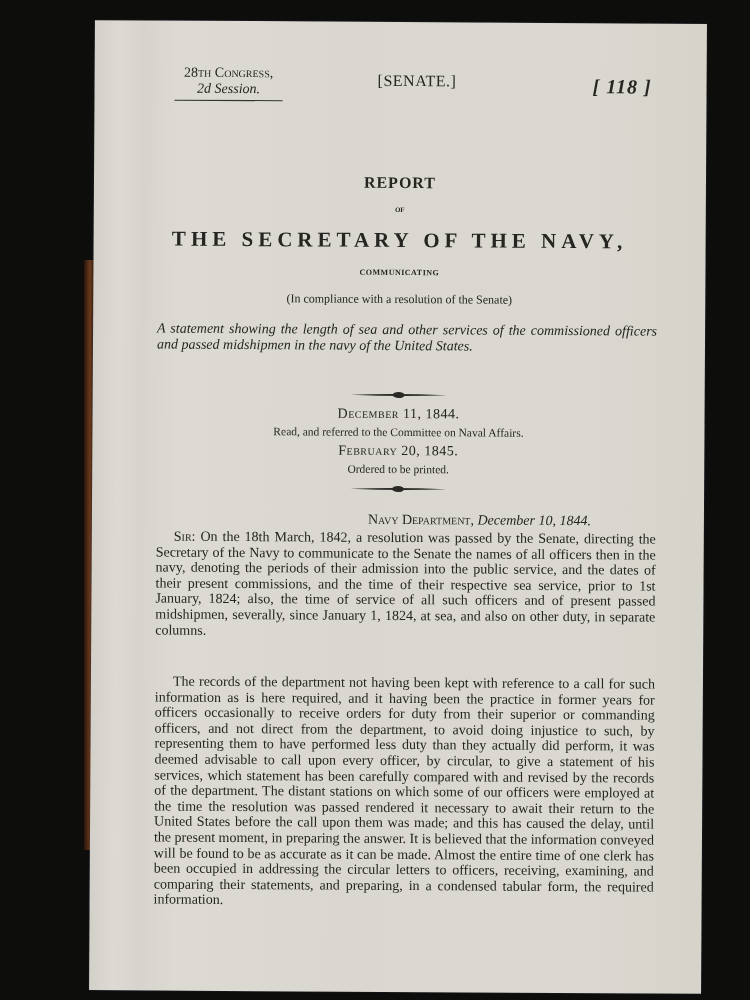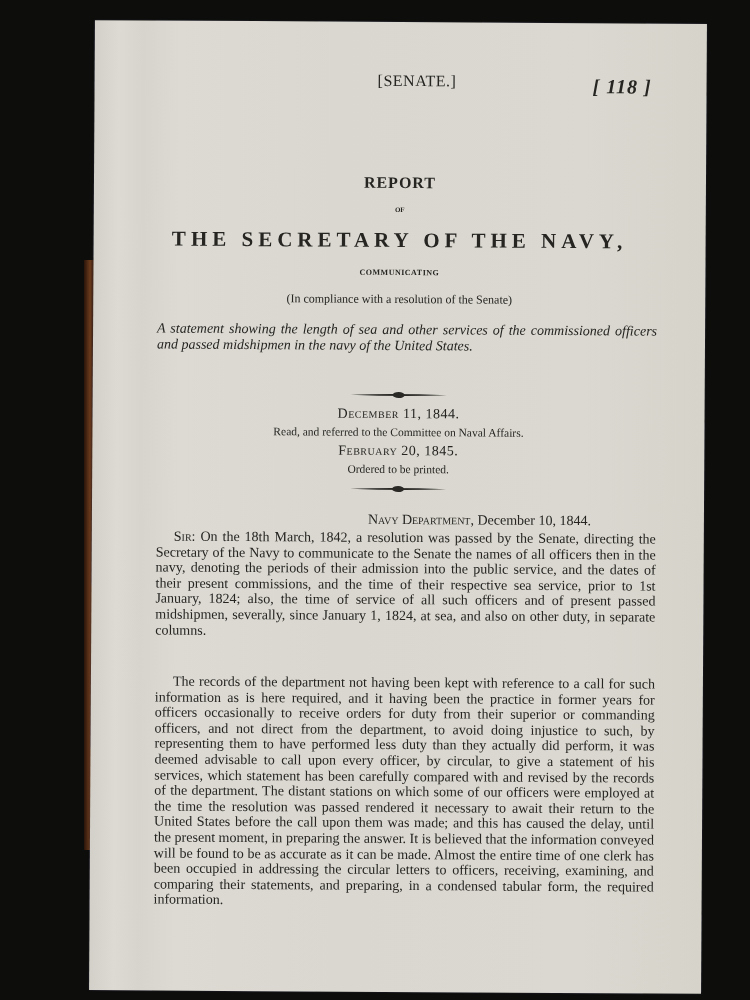"28th Congress," div.abs { html: none -> <div> <span>28th Congress,</span><br> <span>2d Session.</span> </div> }
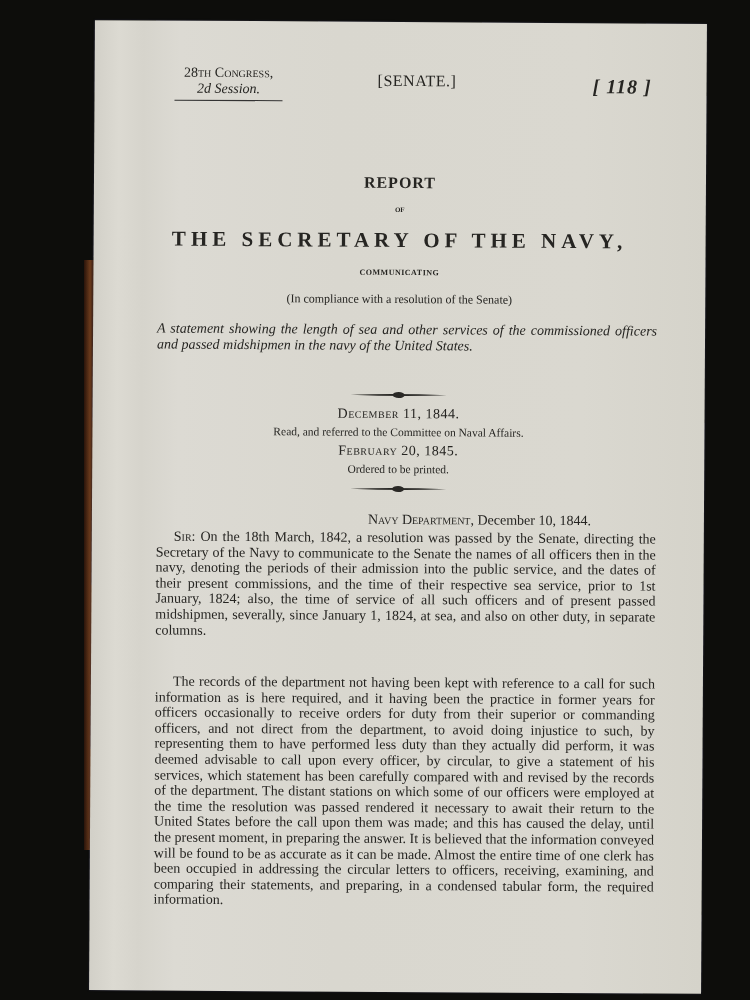"December 10, 1844." .dept .it { font-style: none -> italic }
